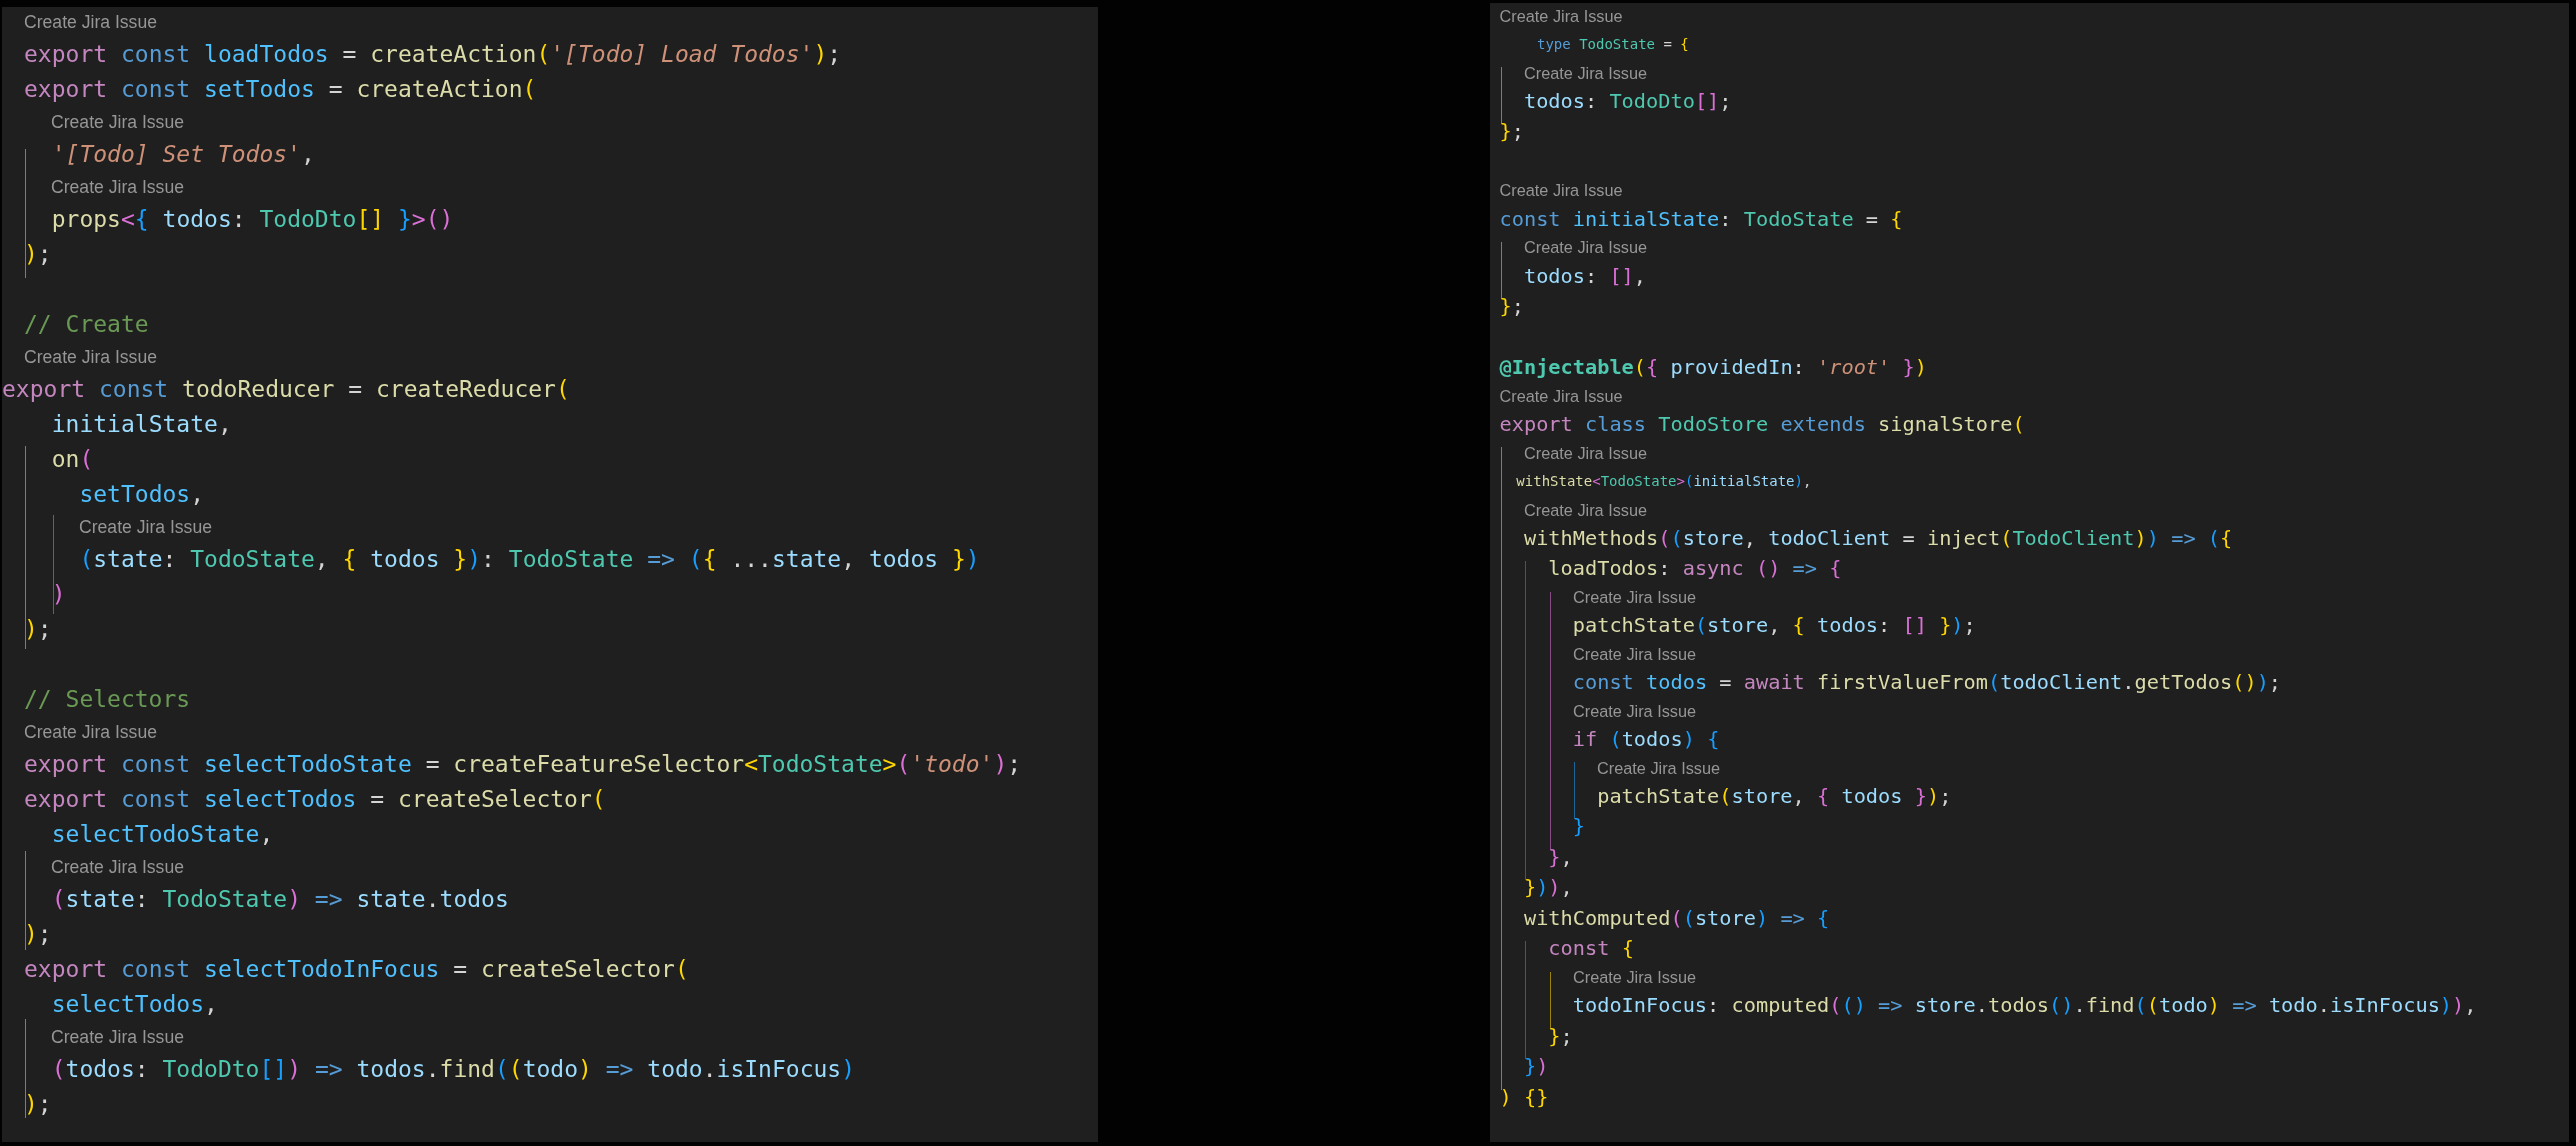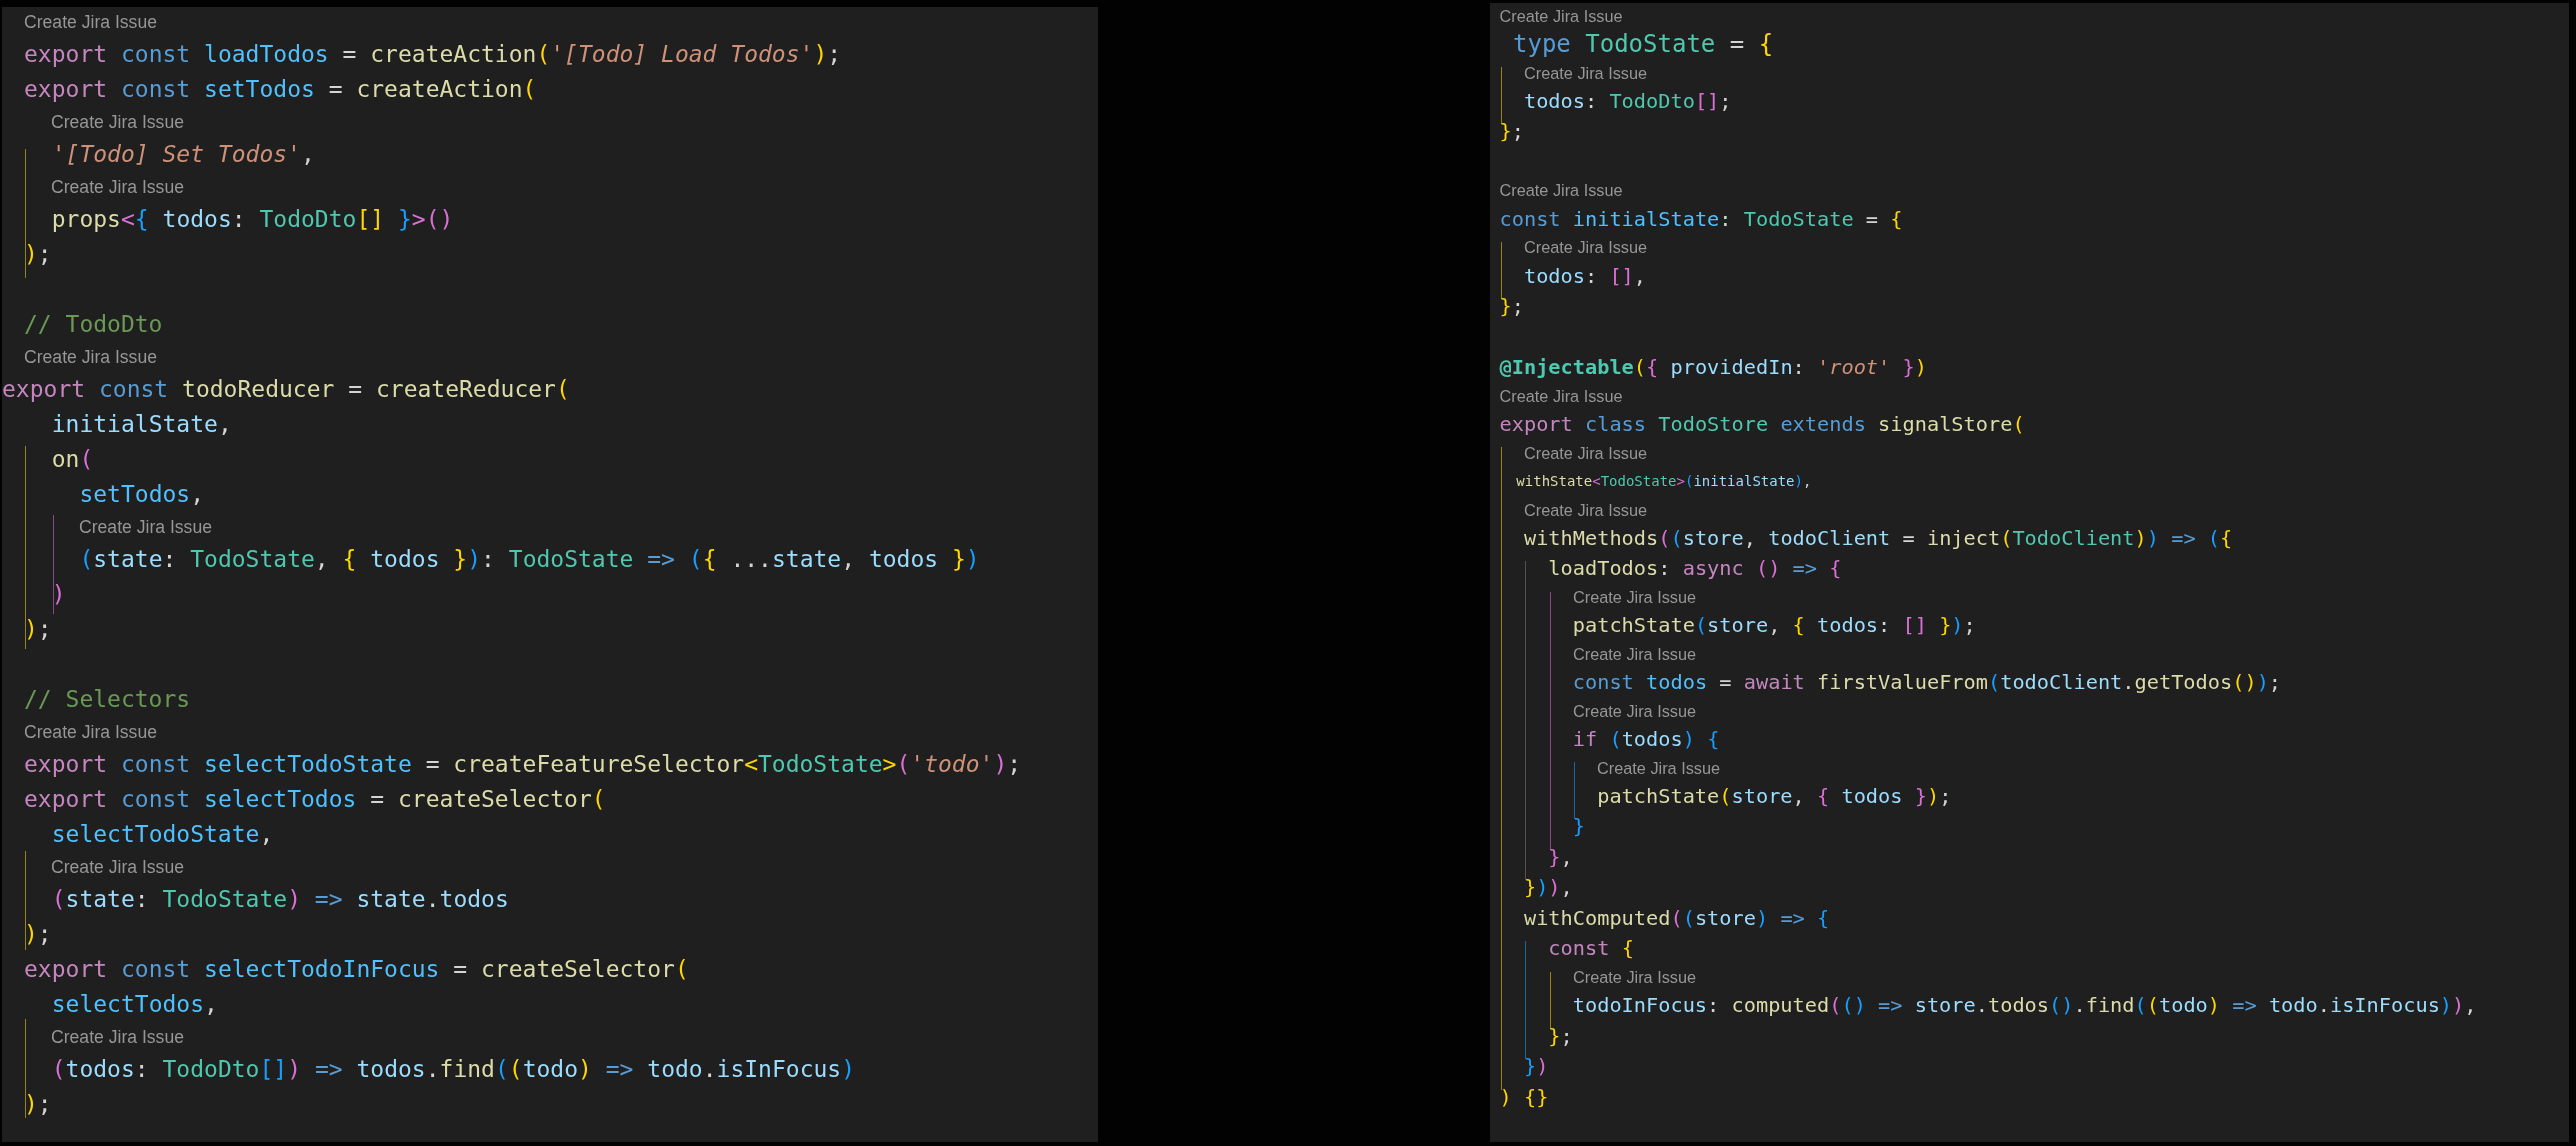"type TodoState = {" div.line { font-size: 24px -> 14px; margin-left: none -> 24px }
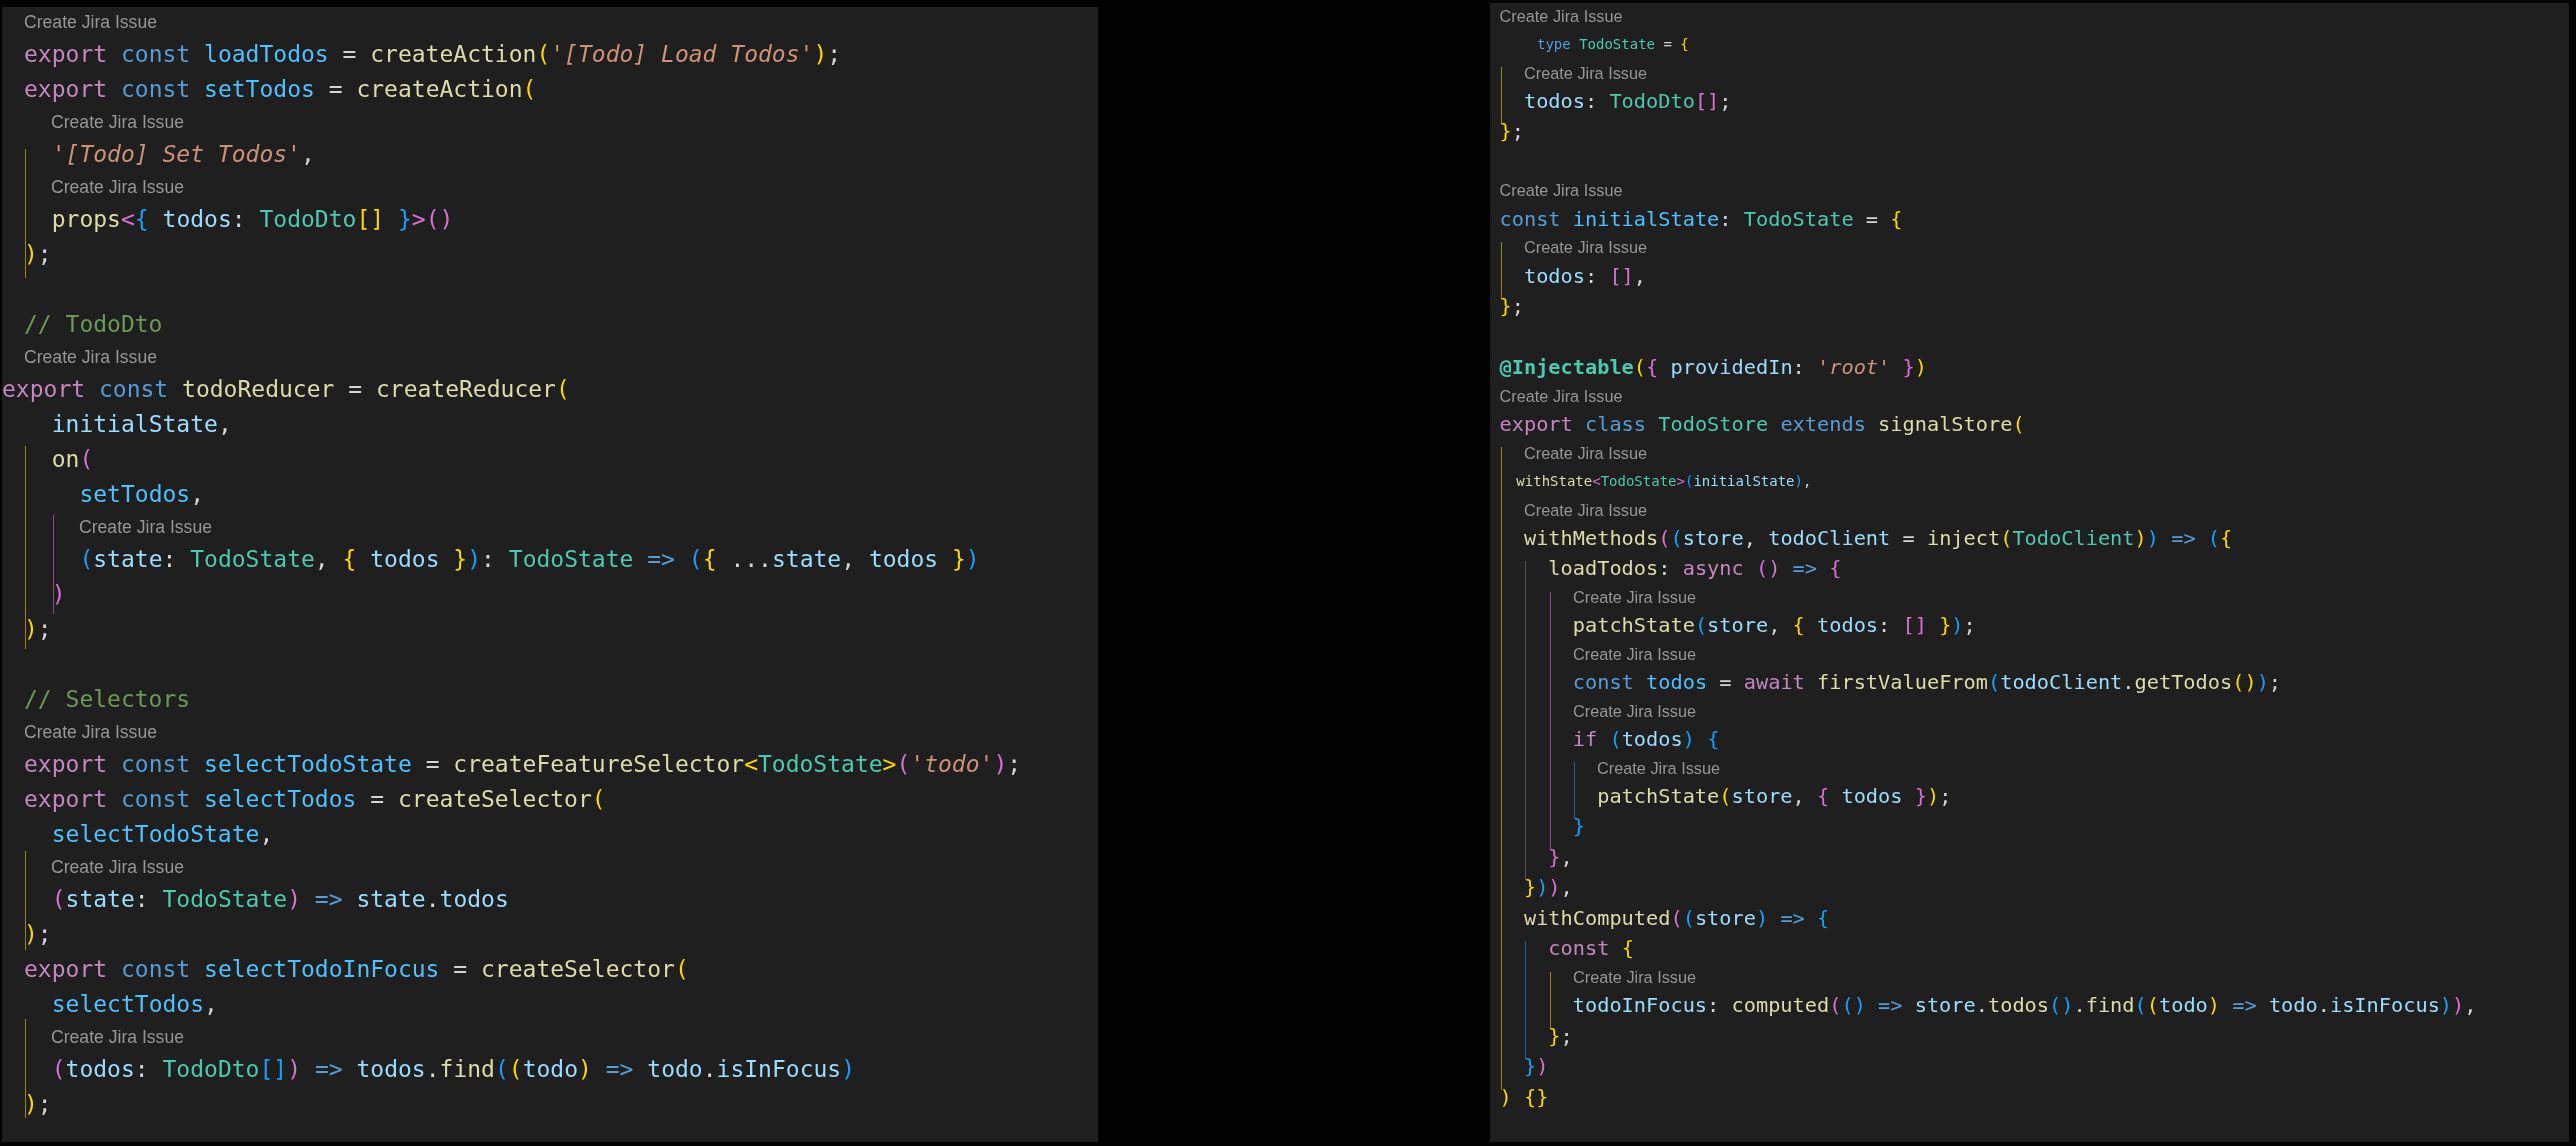"// TodoDto" span.t-cmt { text: TodoDto -> Create }
